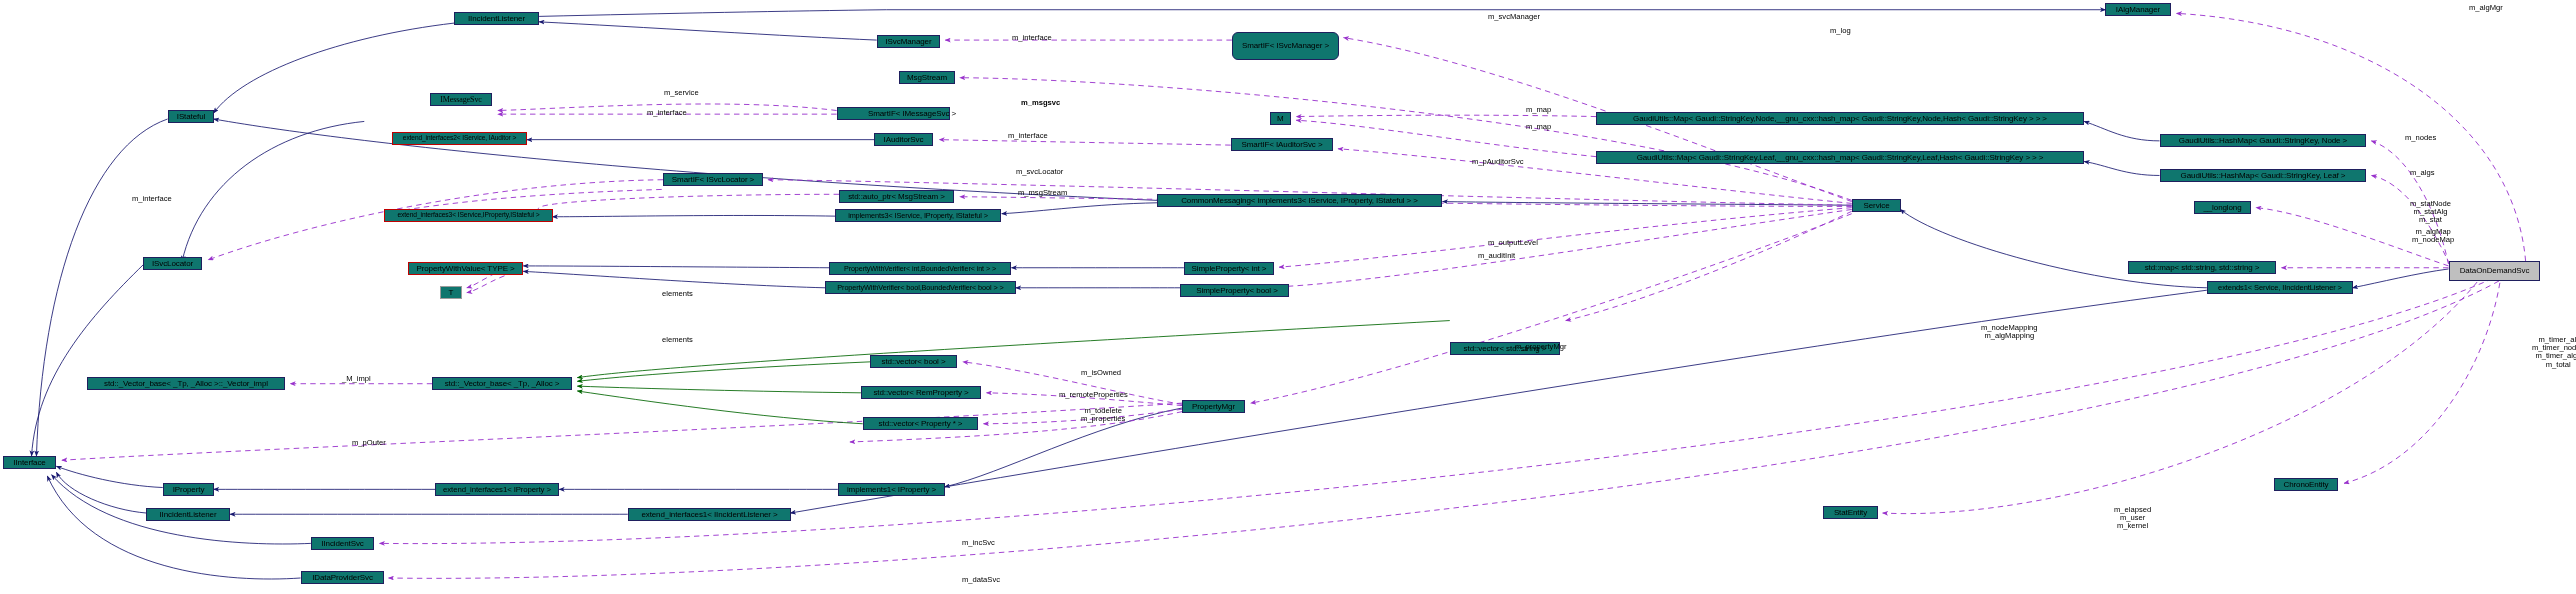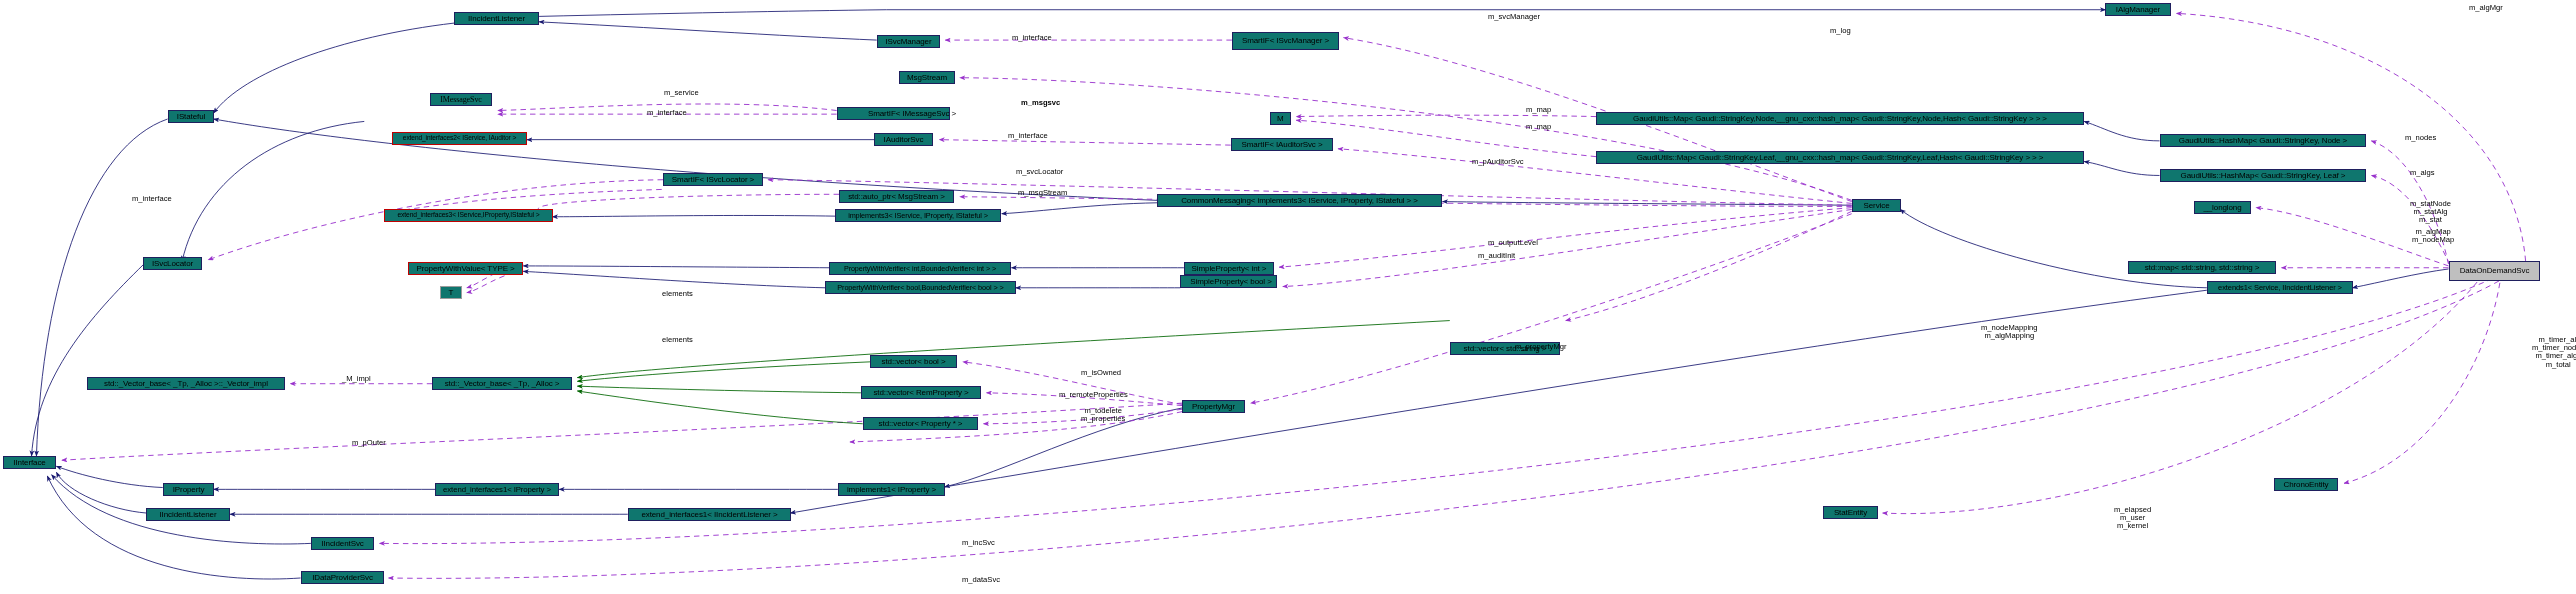"SmartIF< ISvcManager >" div.node { border-radius: none -> 6px; height: 18px -> 28px }
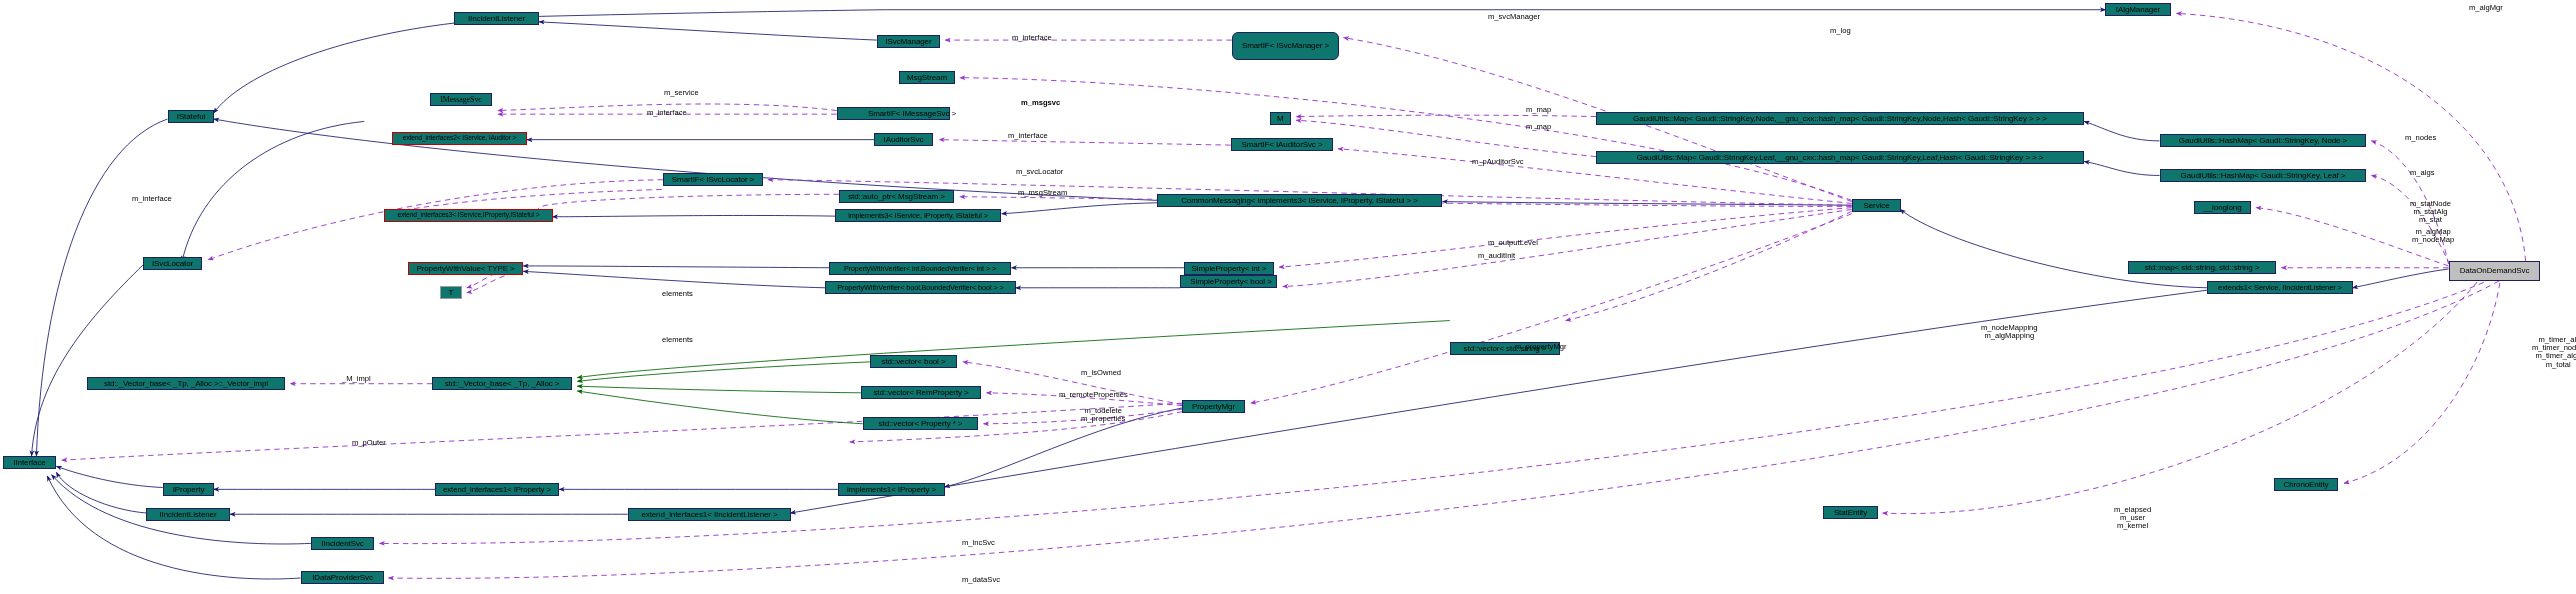"SimpleProperty< bool >" div.node { top: 275px -> 284px; width: 97px -> 109px }
